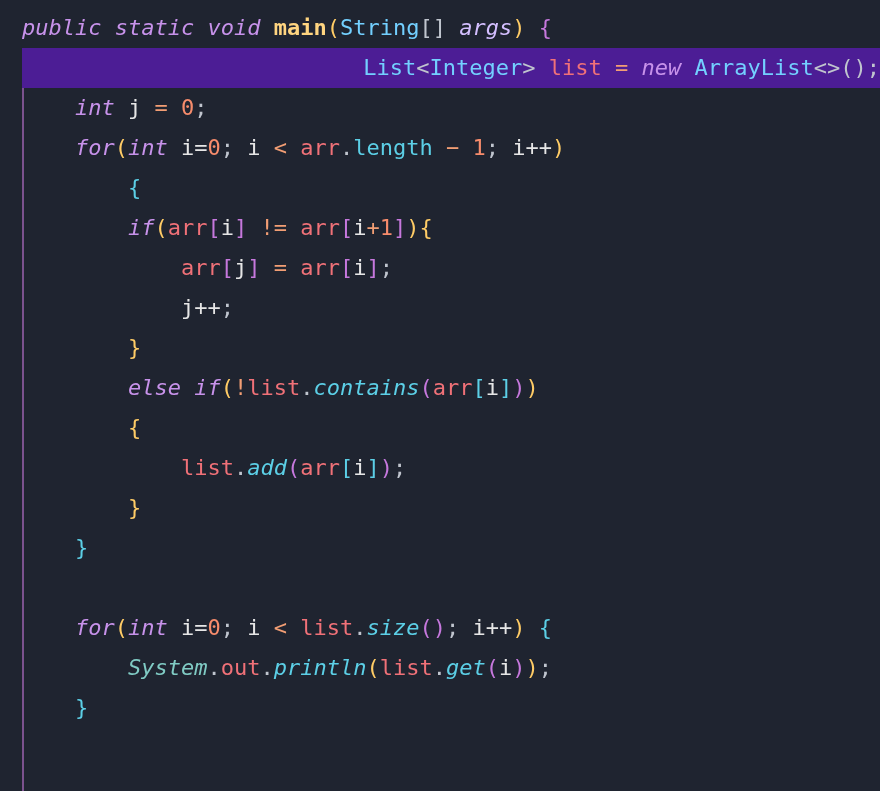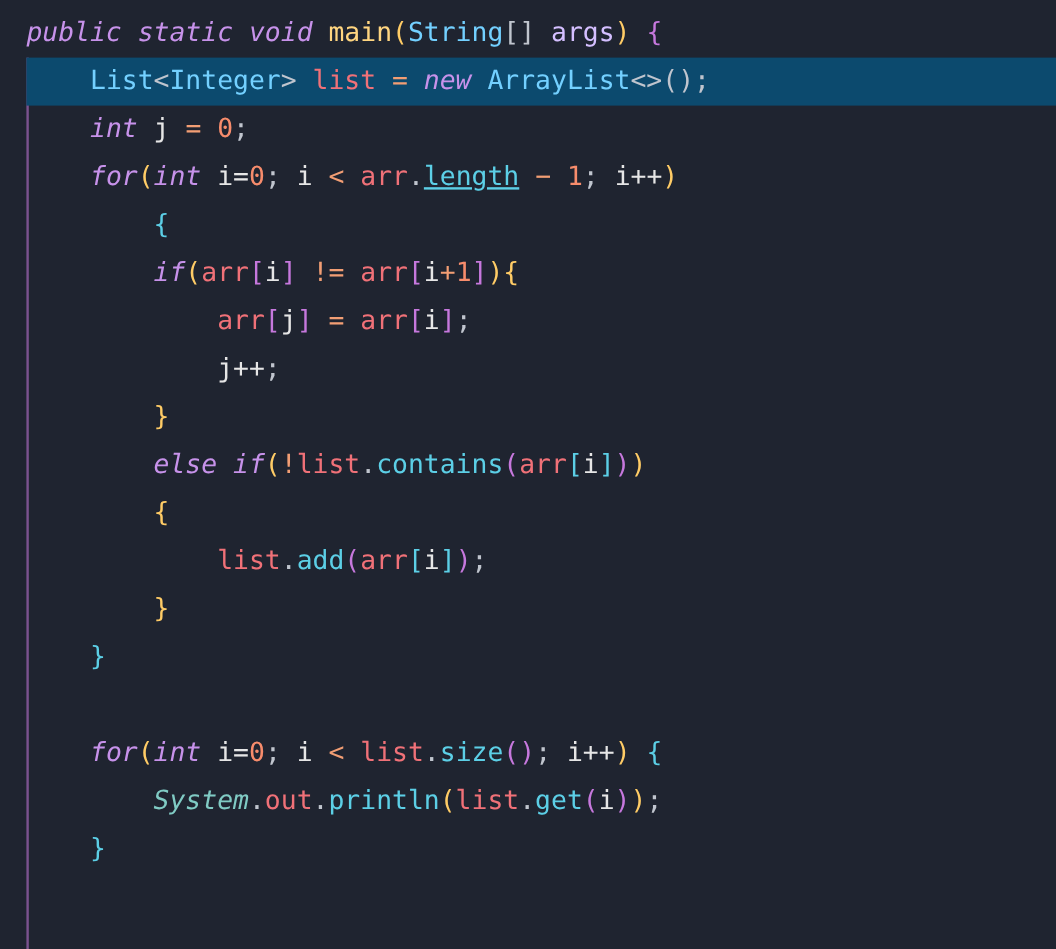"main" .fn { font-weight: none -> bold }
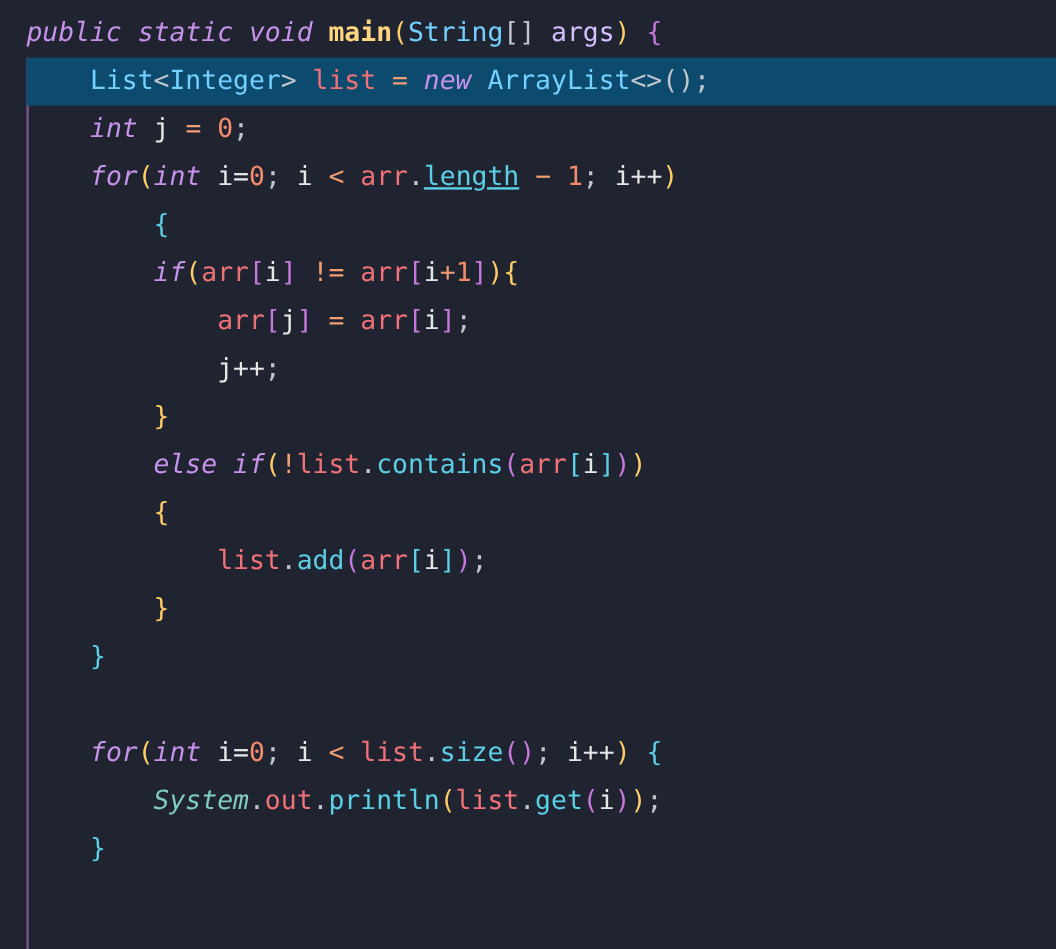"args" .ital { font-style: none -> italic }
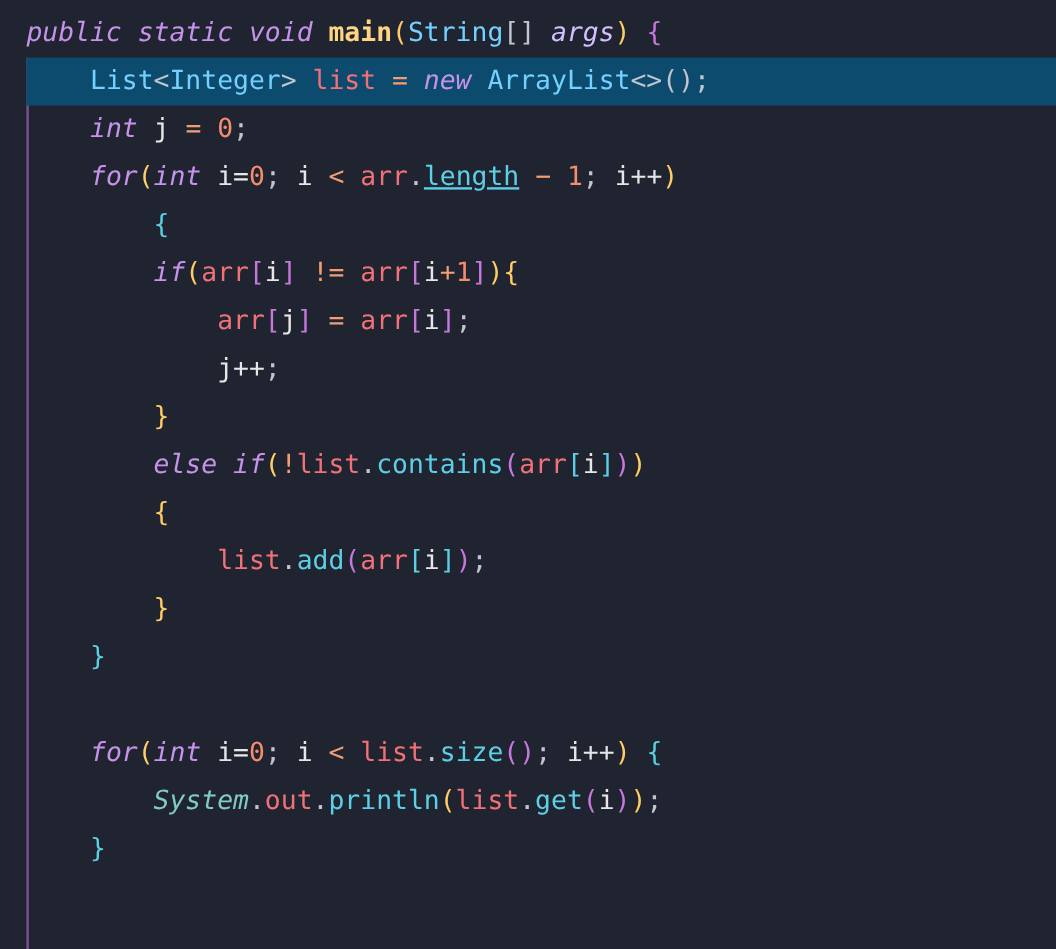"List<Integer> list = new ArrayList<>();" .line.hl { background: #0c4a6e -> #4c1d95; text-align: none -> right }
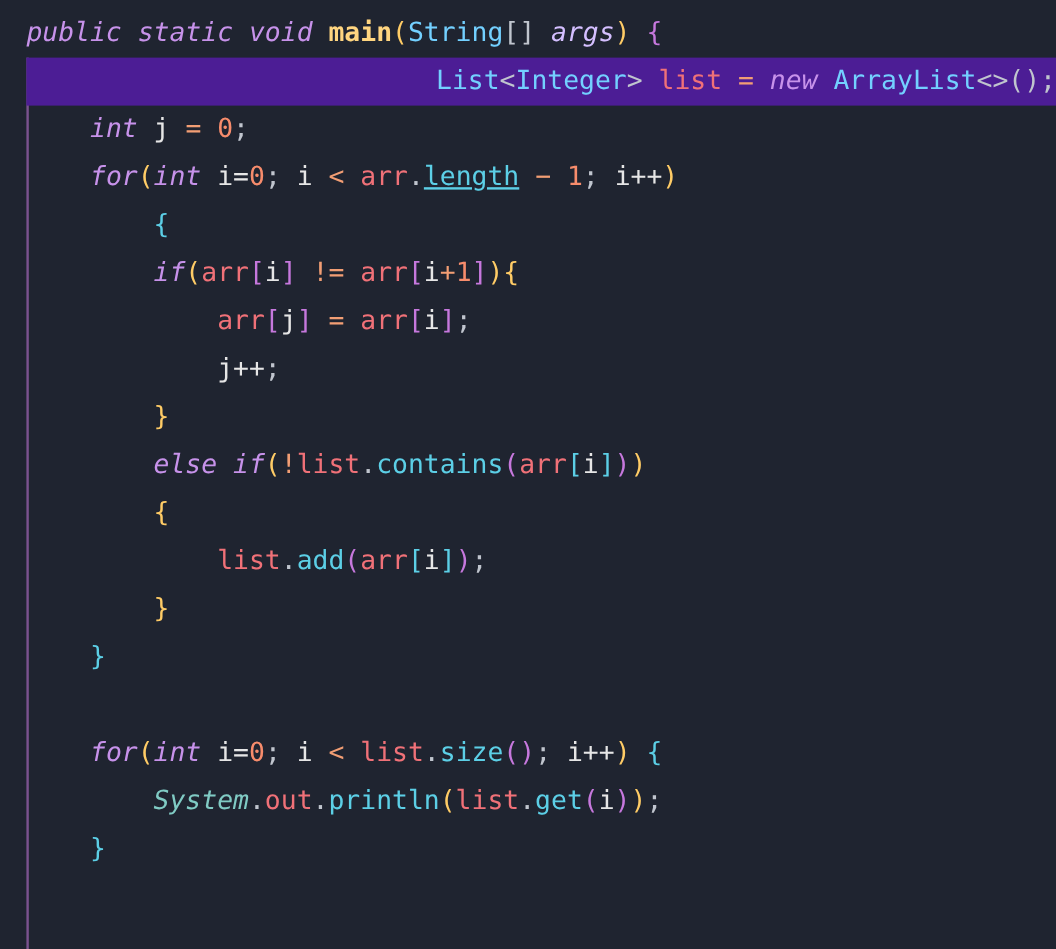"length" .prop { text-decoration: underline -> none }
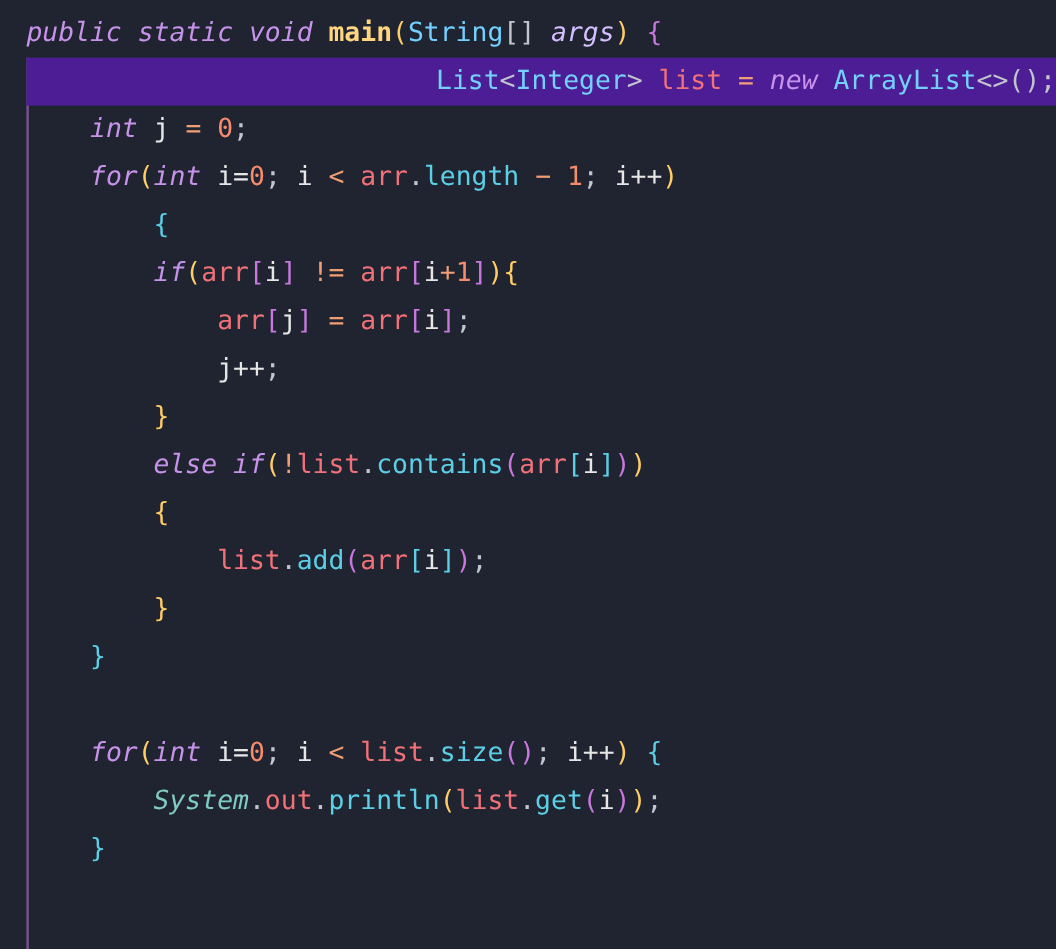"contains" .fn-cyan { font-style: none -> italic }
